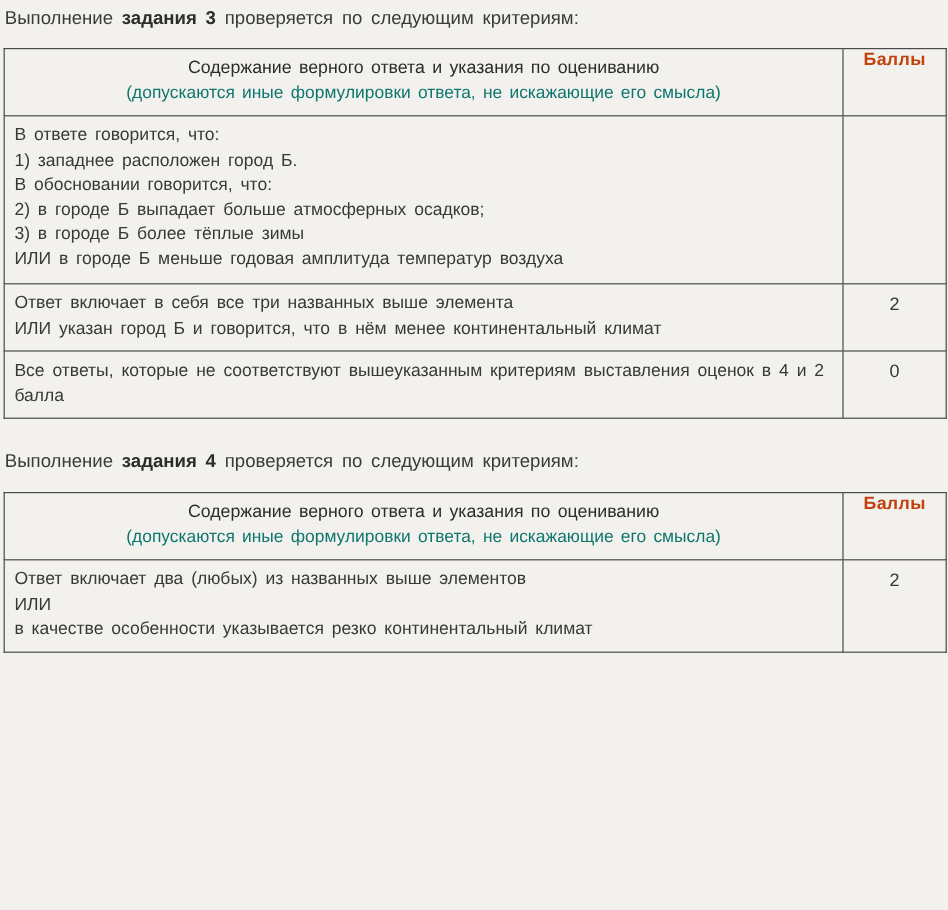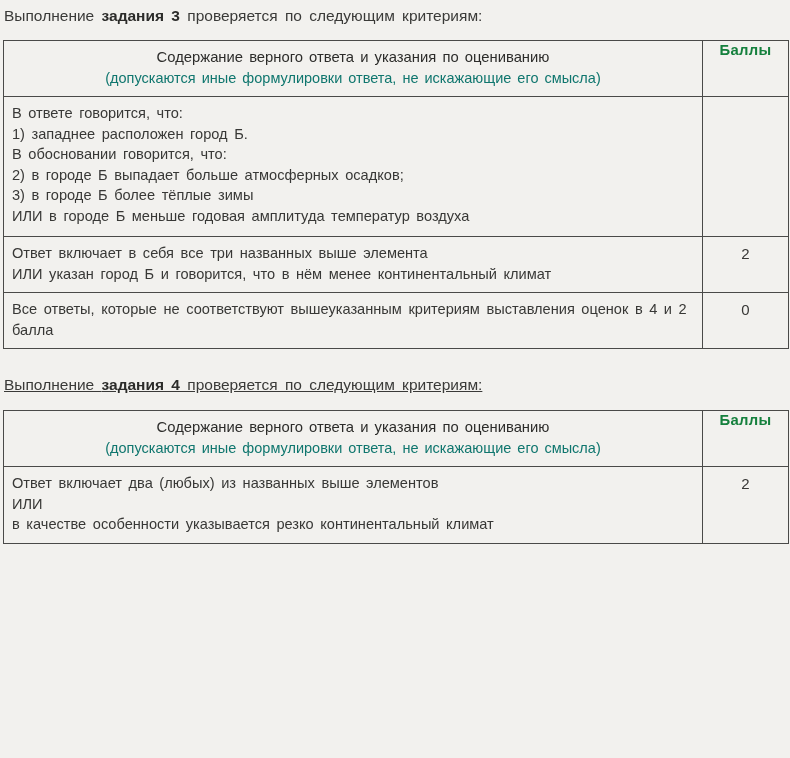"Баллы" th.score-hdr { color: #15803d -> #c2410c }
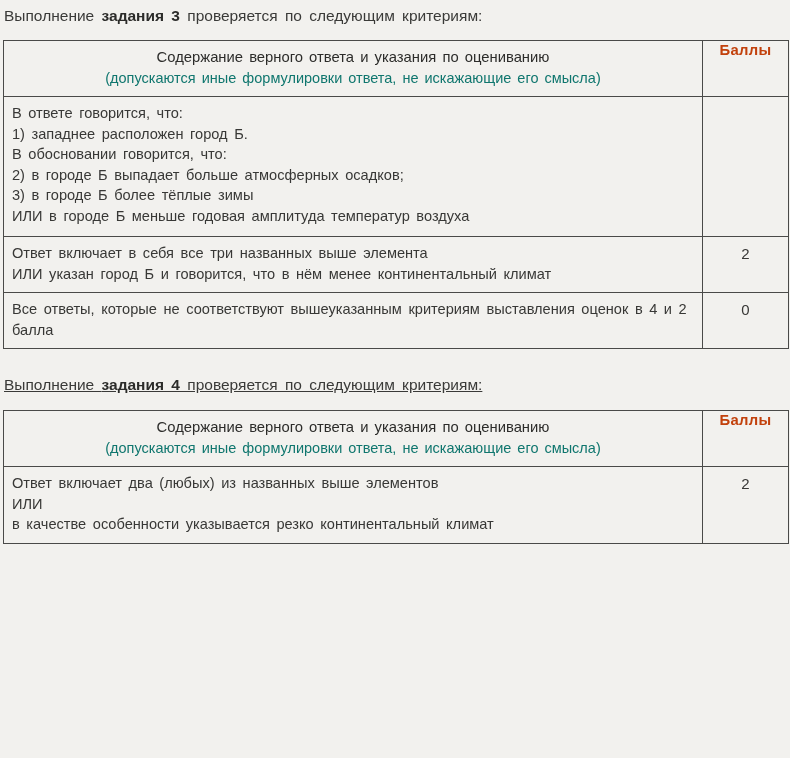"Выполнение задания 4 проверяется по" .h2 { text-decoration: underline -> none }
